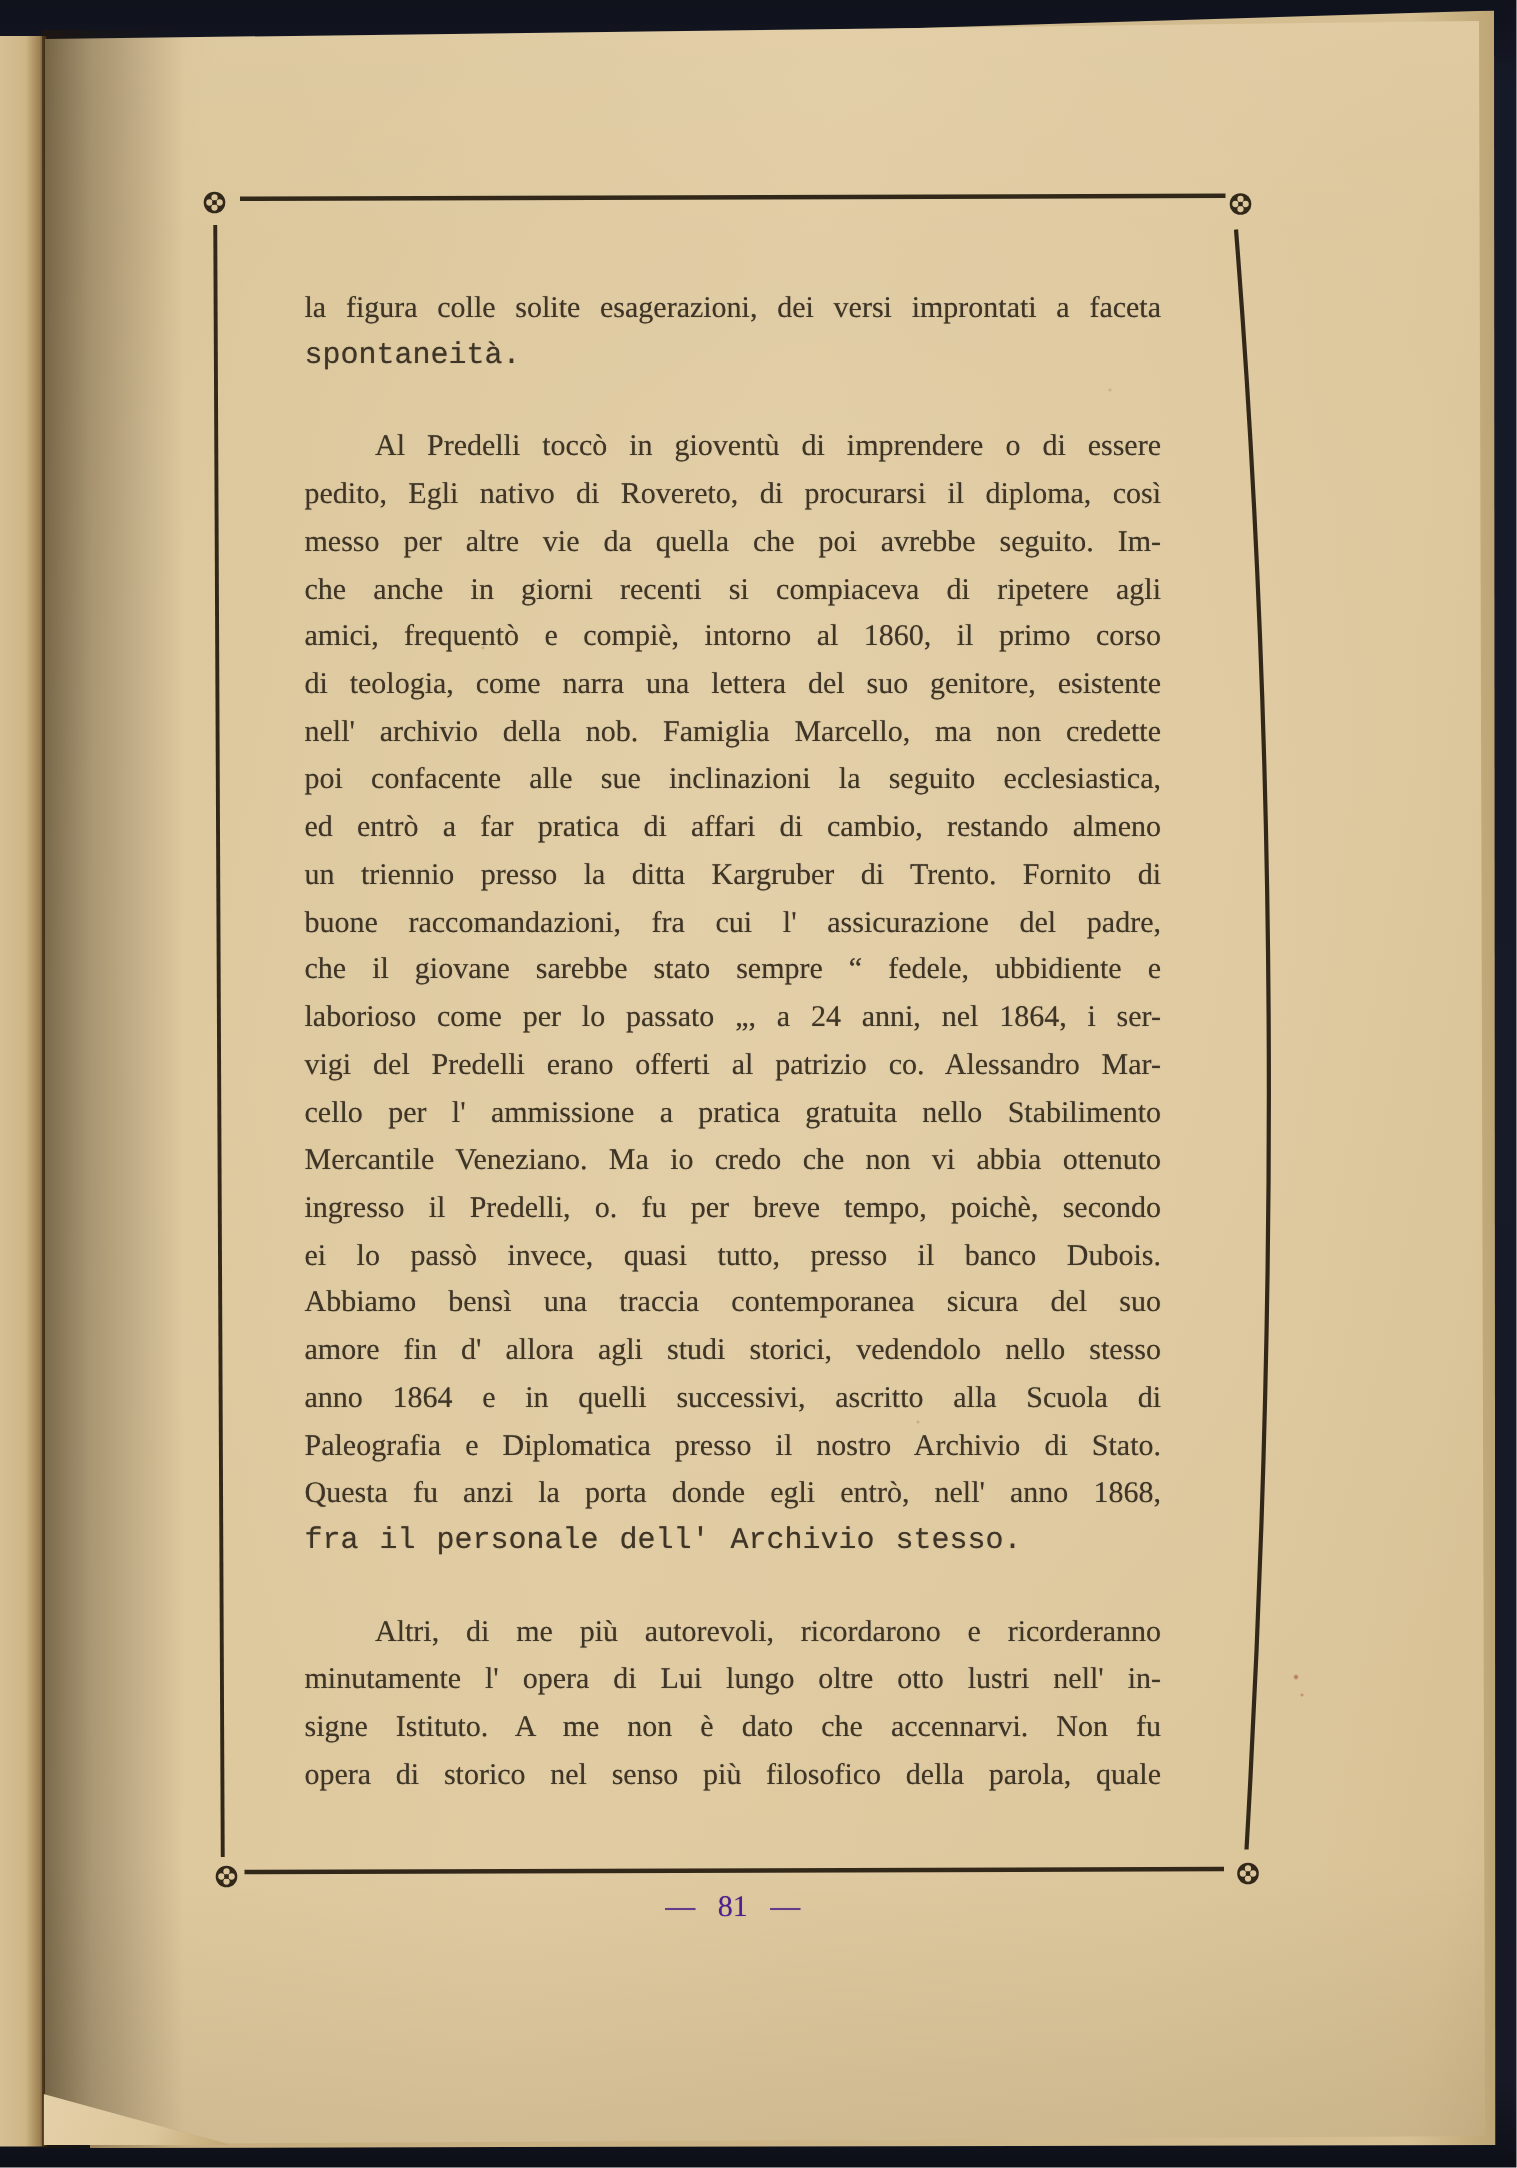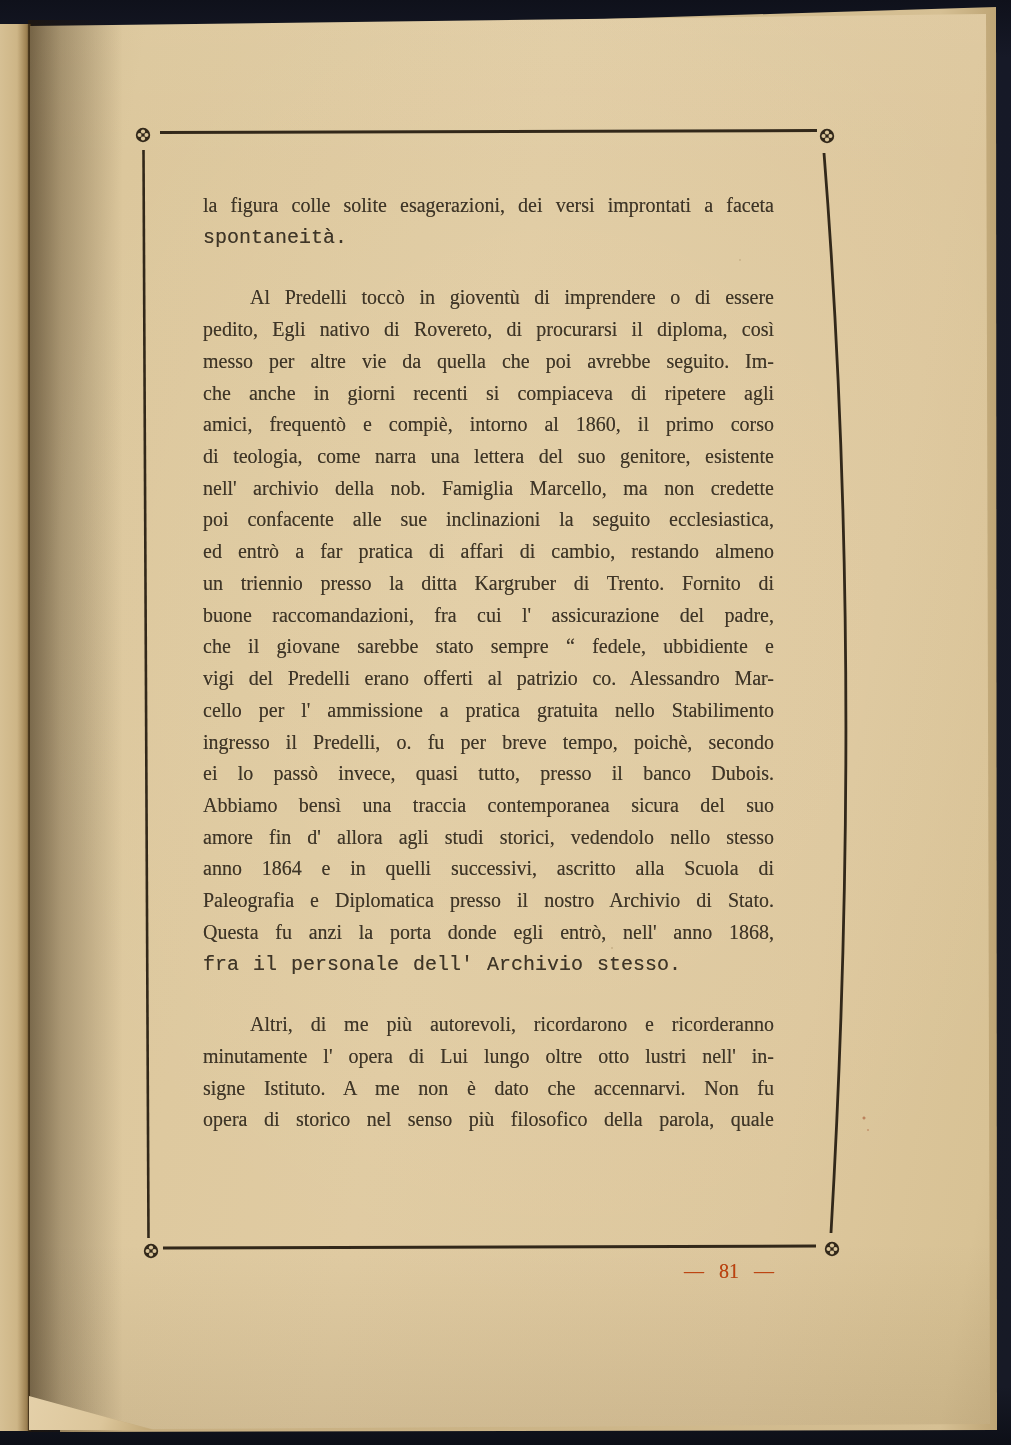"laborioso come per lo passato" div.line { html: none -> <div>laborioso come per lo passato „, a 24 anni, nel 1864, i ser-</div> }
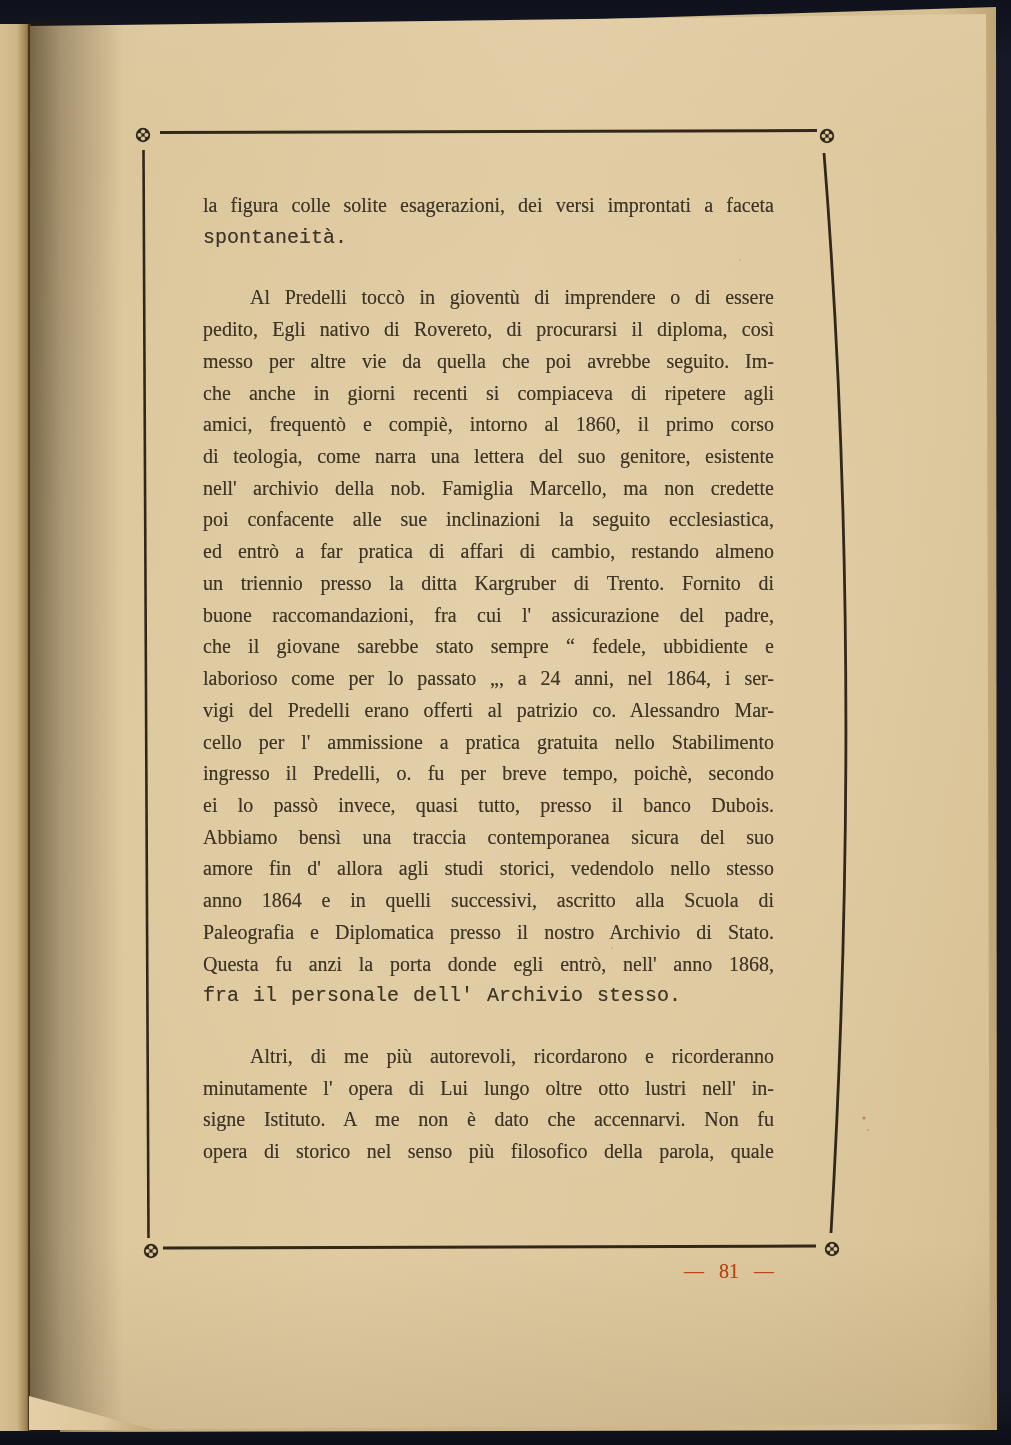"Mercantile Veneziano. Ma io credo" div.line { html: none -> <div>Mercantile Veneziano. Ma io credo che non vi abbia ottenuto</div> }
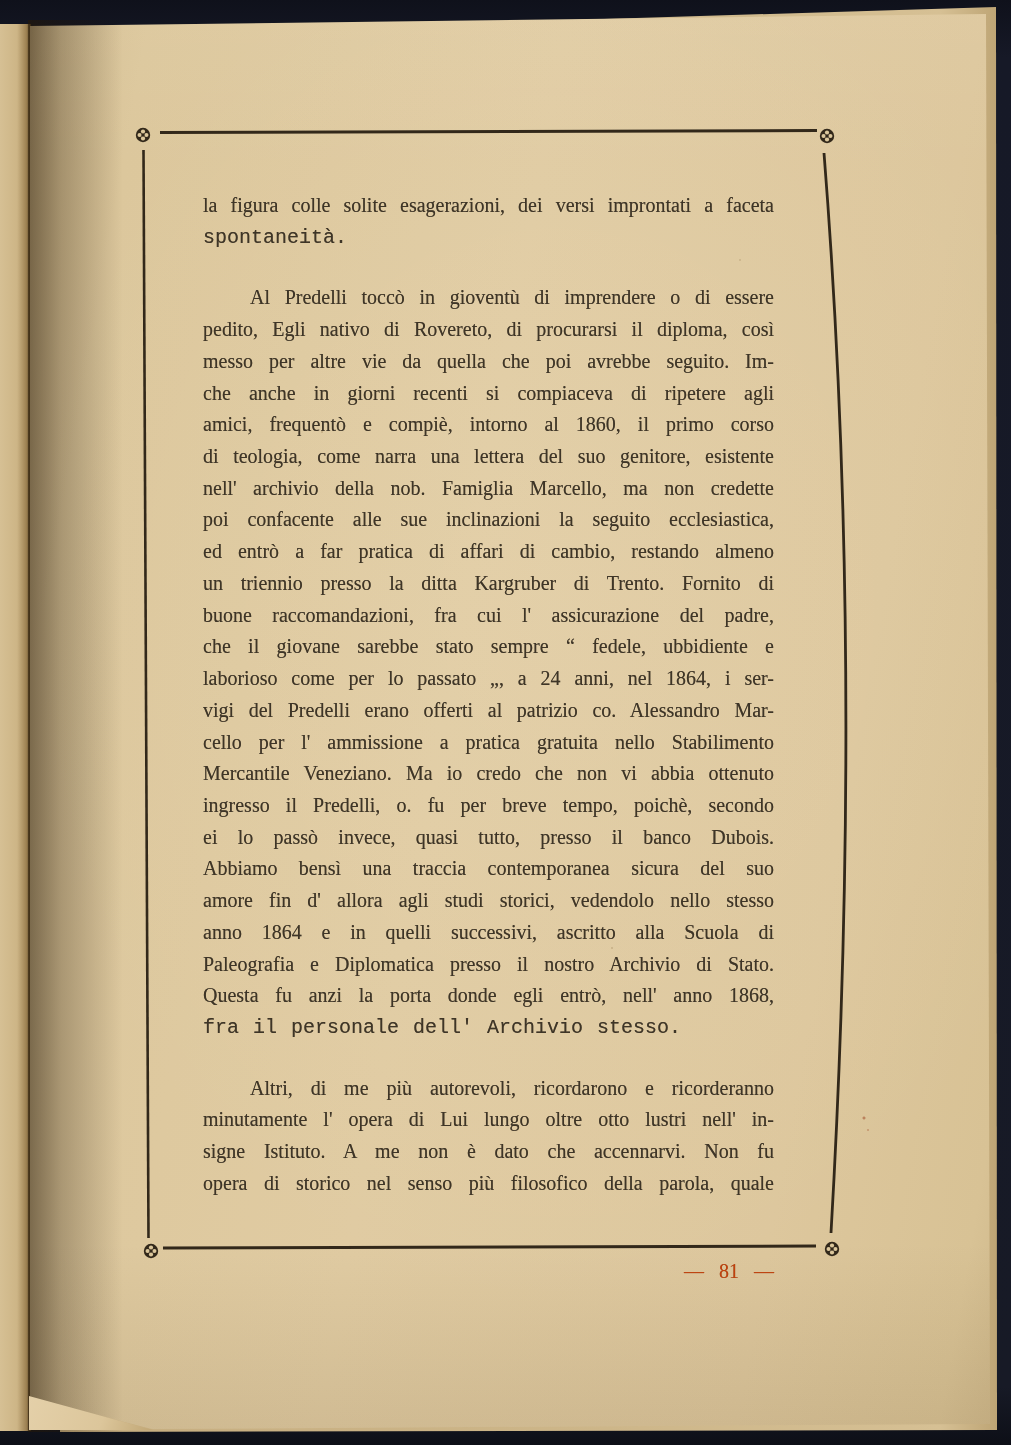"— 81 —" .page-number { color: #c2410c -> #4c1d95; text-align: right -> center }
